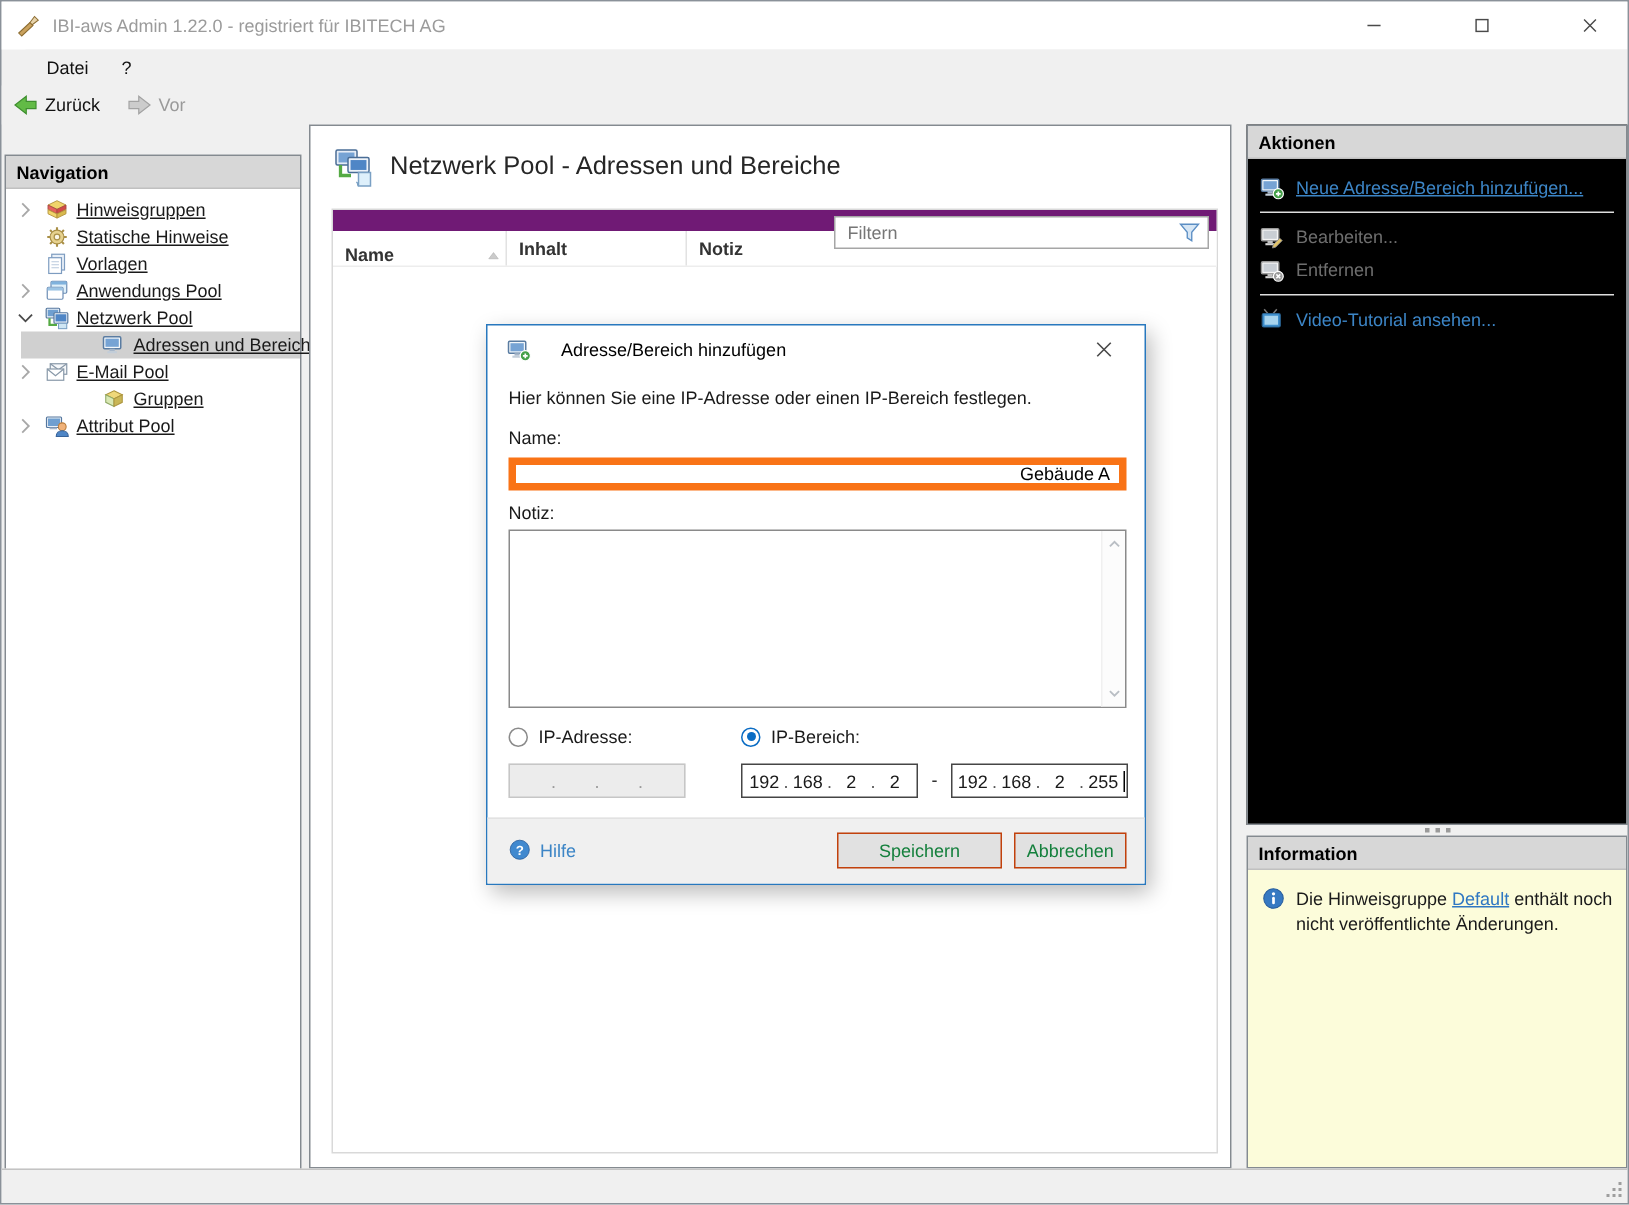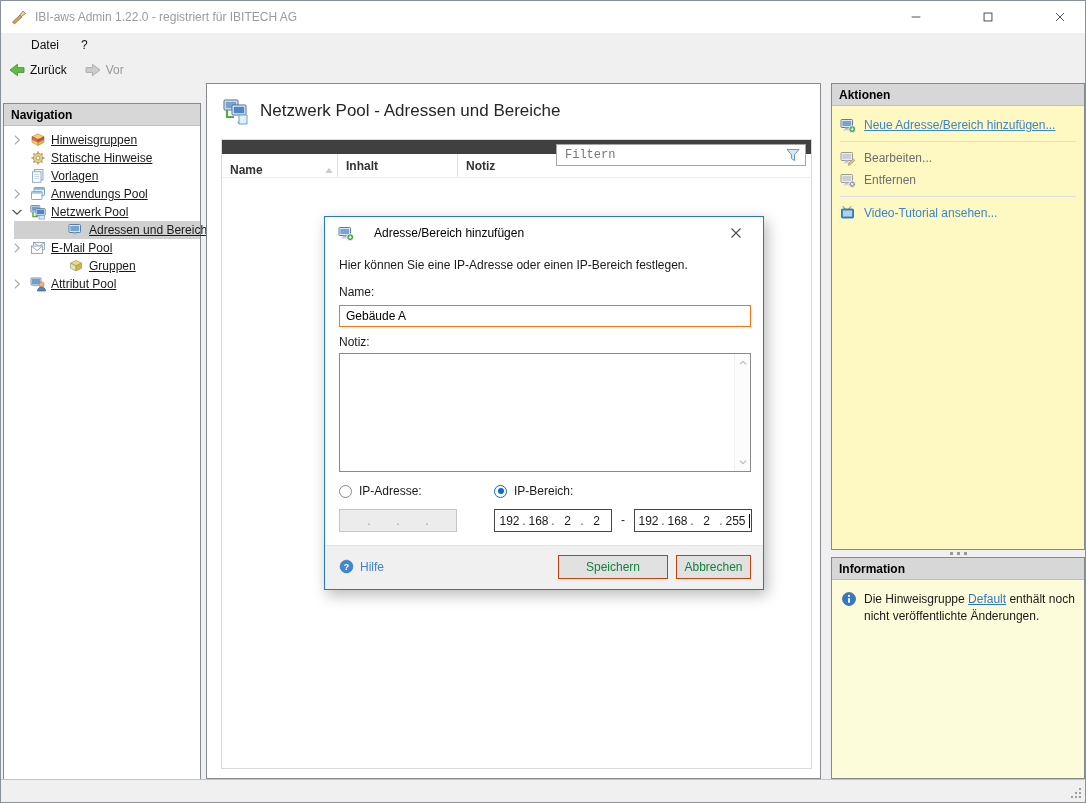"Aktionen" .right-top-panel { background: #fef9c3 -> #000000 }
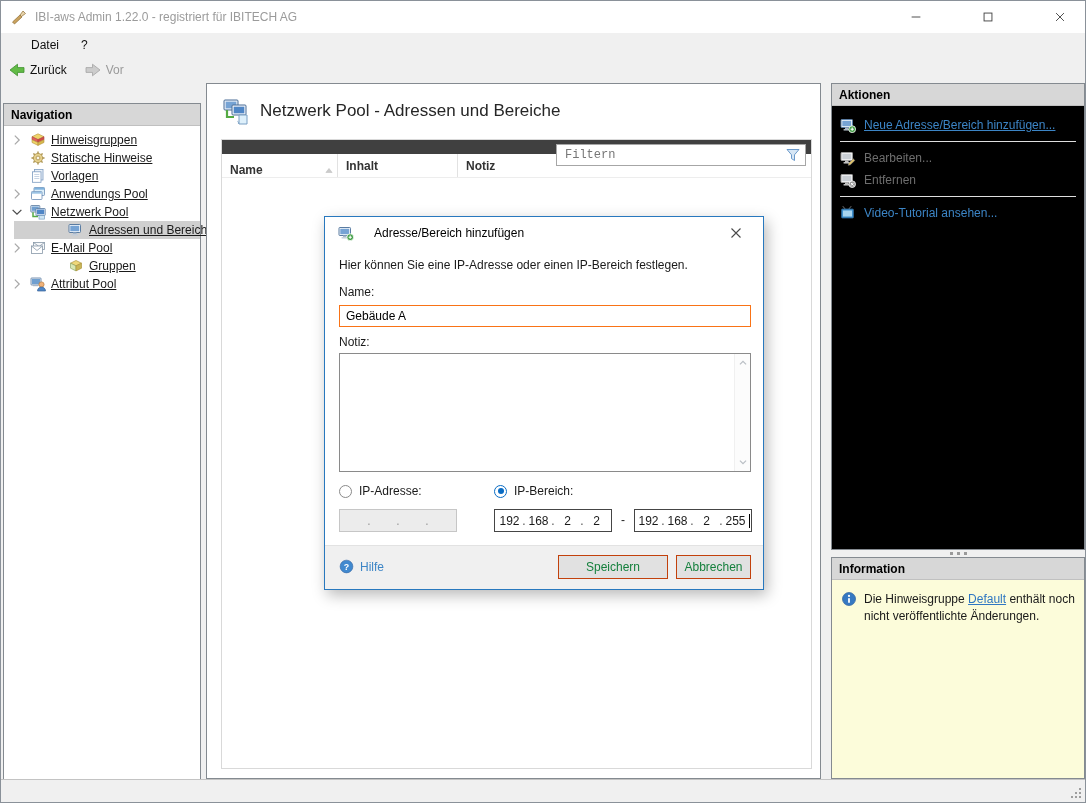"Filtern" .filter-strip { background: #404040 -> #701a75; font-family: Liberation Mono, monospace -> none }
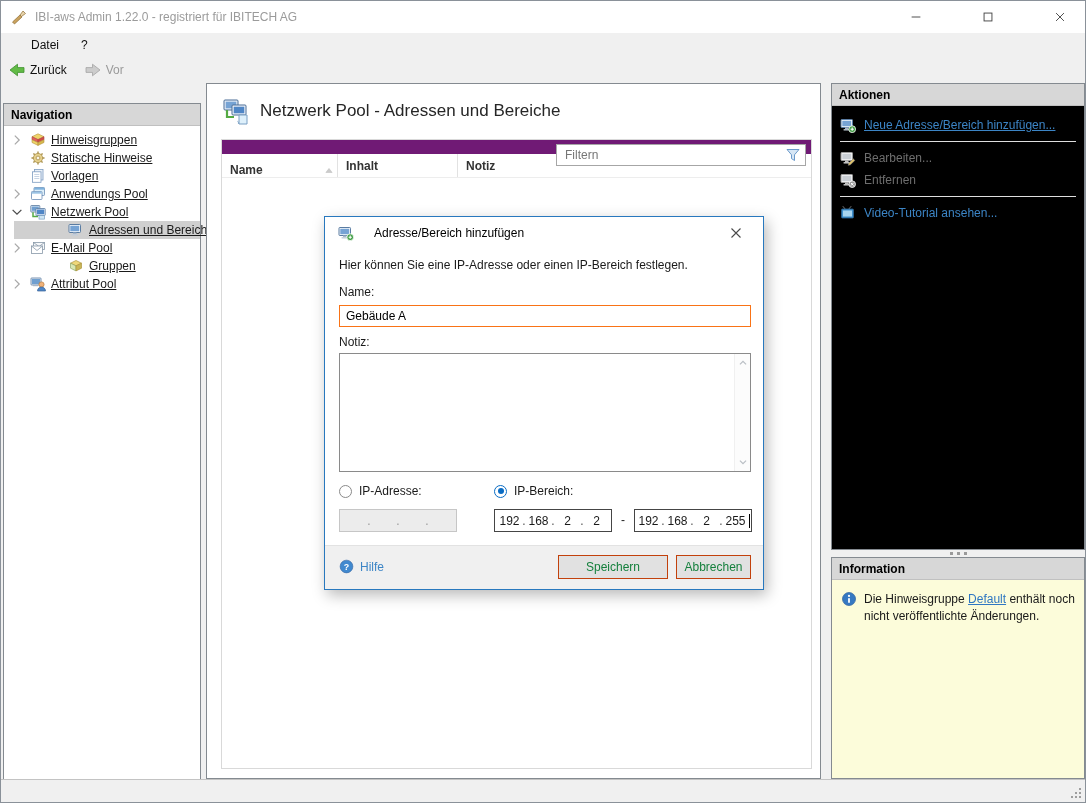"Gebäude A" .dlg-input-name { border: 1px solid #f97316 -> 5px solid #f97316; text-align: none -> right }
